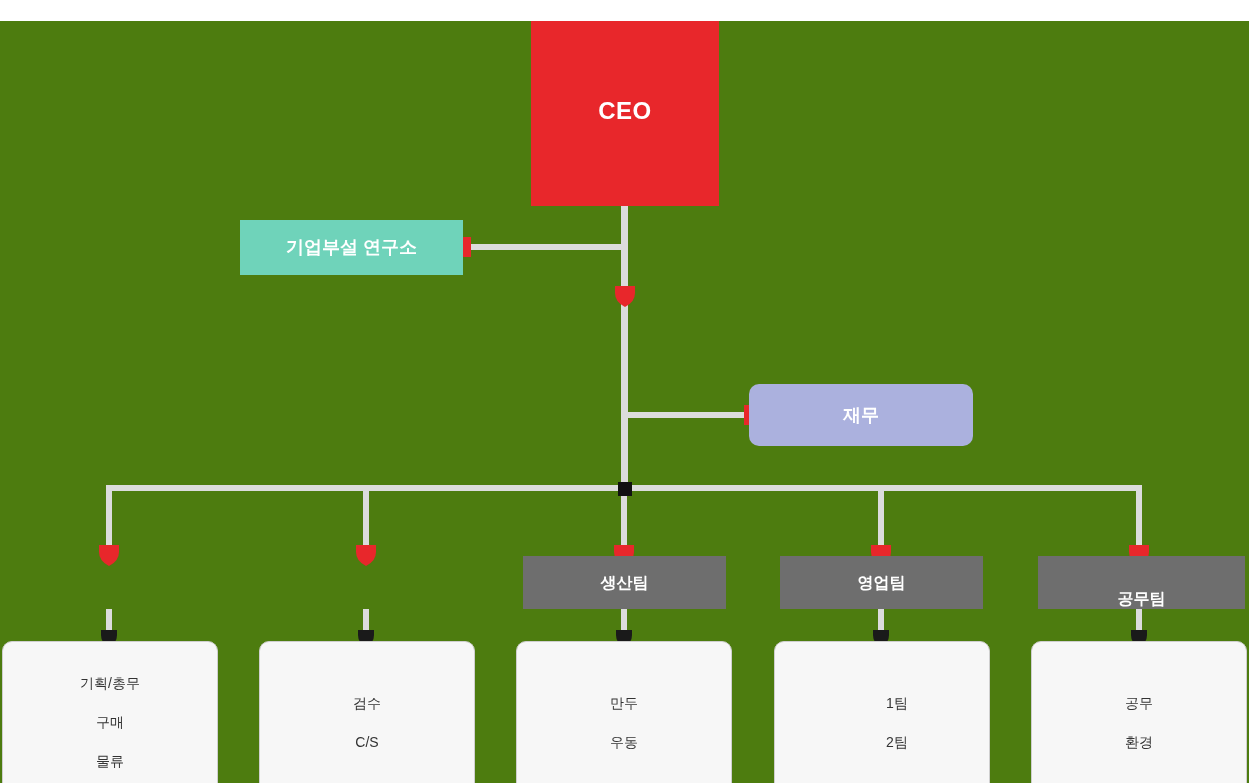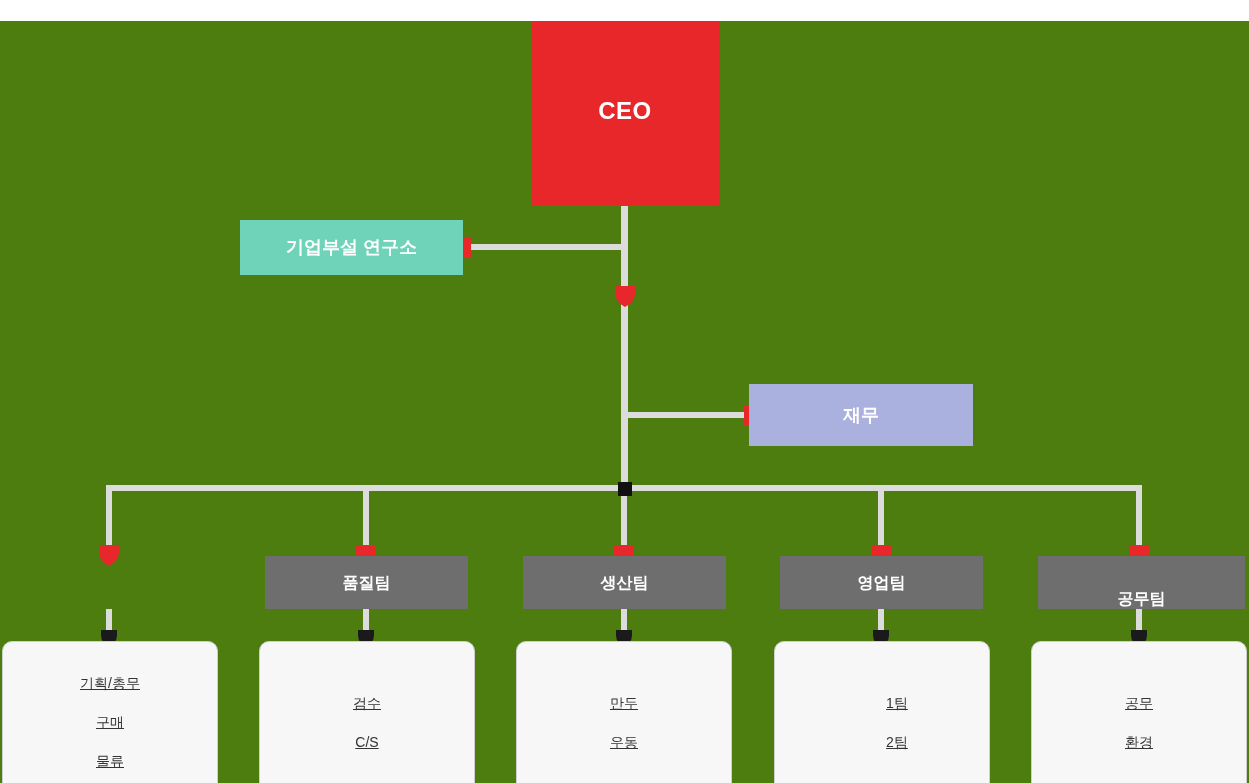"재무" div.node { border-radius: none -> 10px }
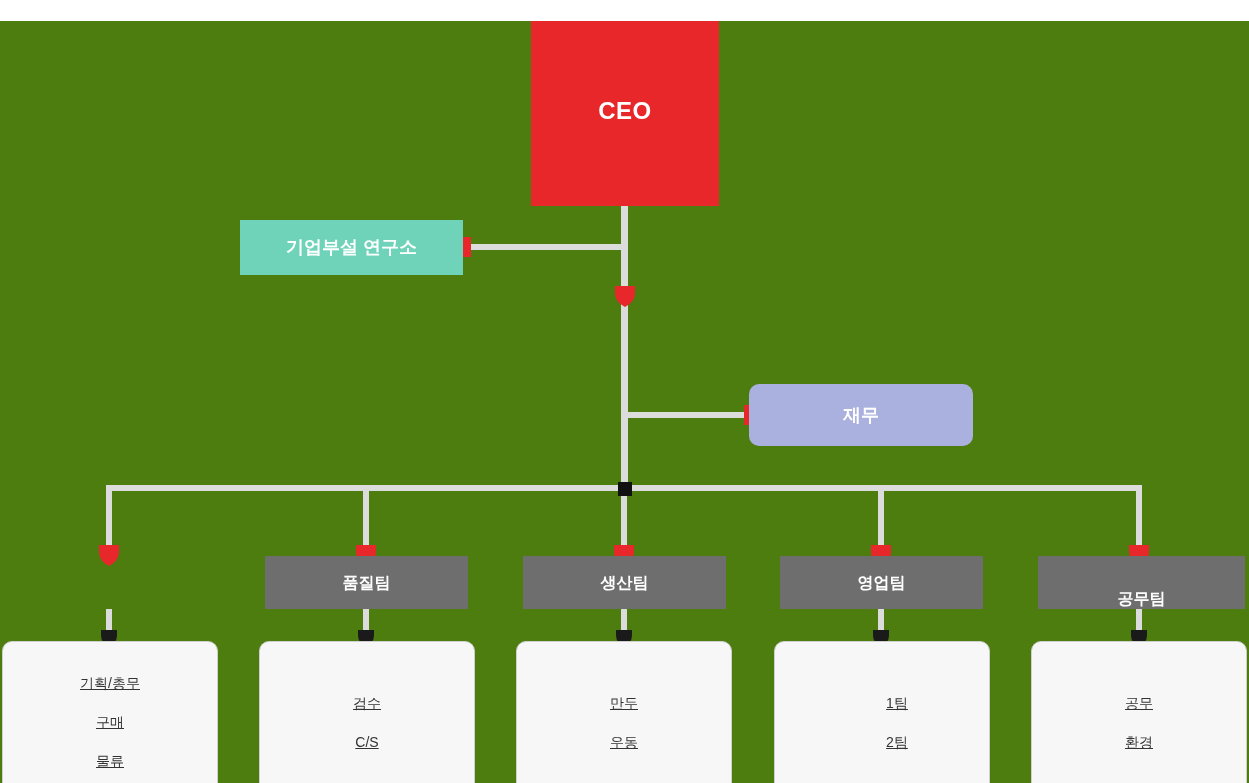"품질팀" div.node { html: <div> <span>품질팀</span> </div> -> none }
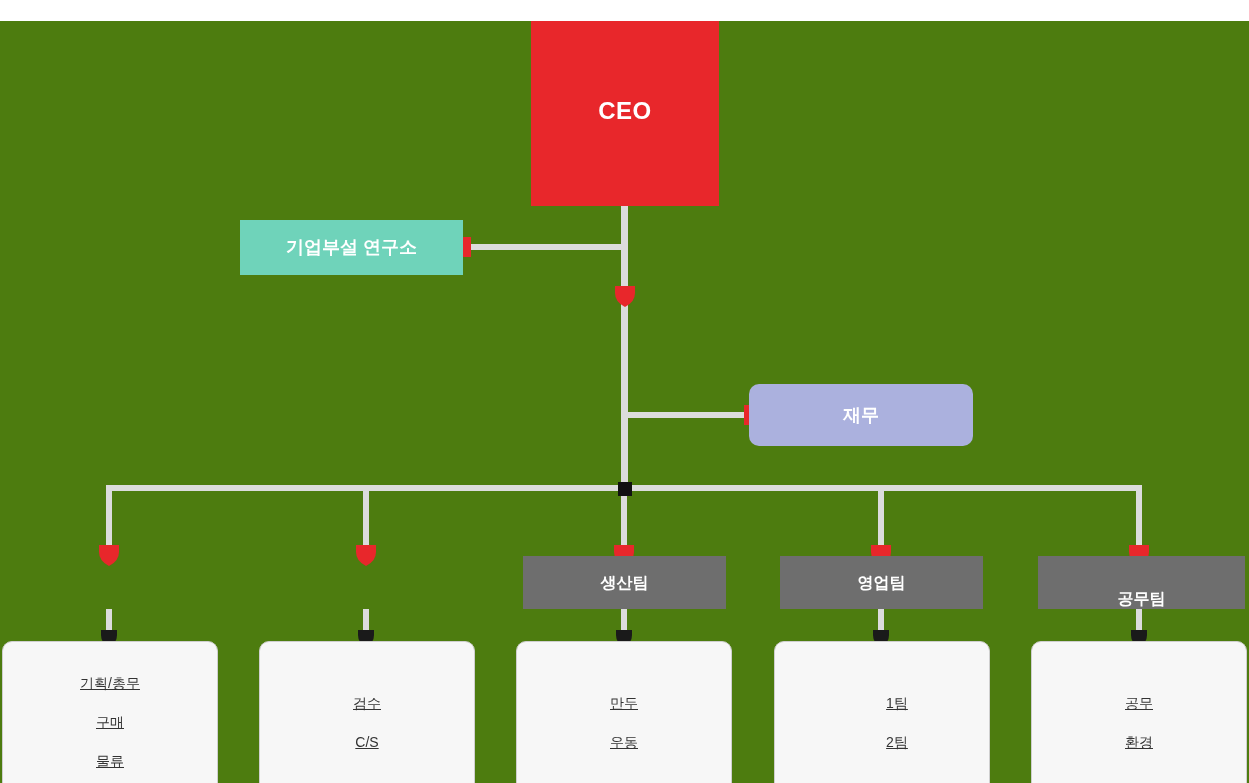"기획/총무" .card-item { text-decoration: underline -> none }
